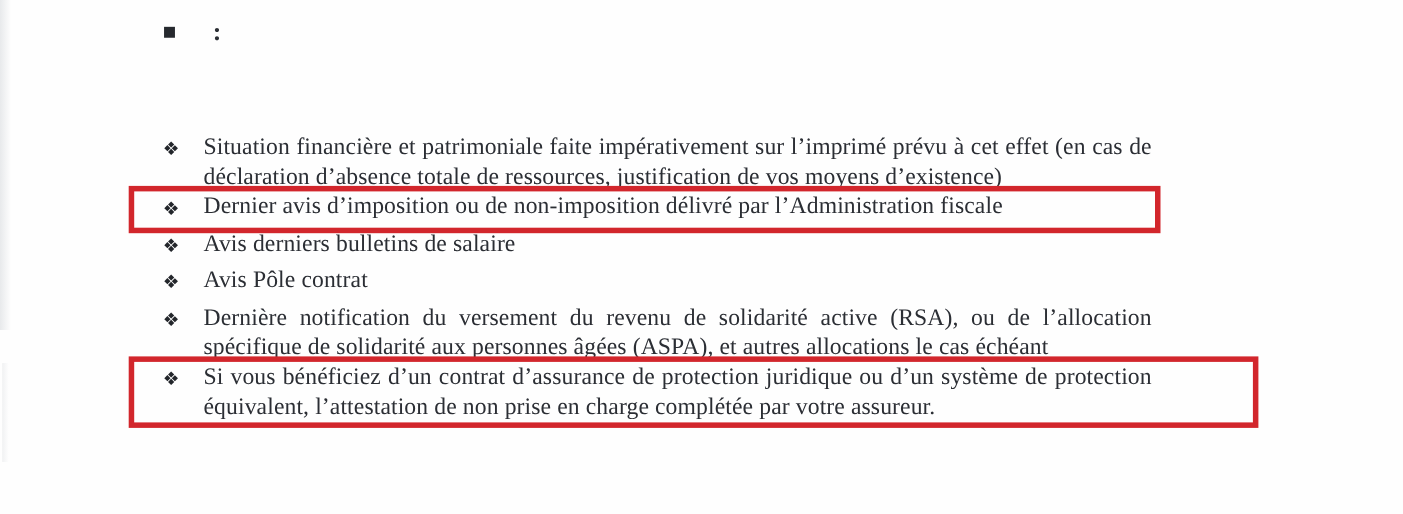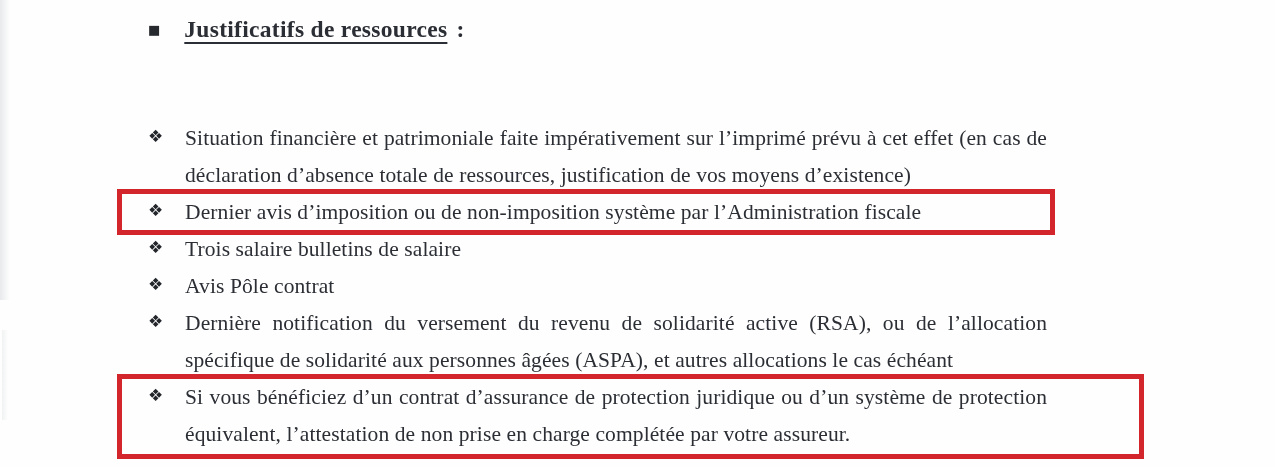"Justificatifs de ressources" span.title { html: <span>Justificatifs de ressources</span> -> none }
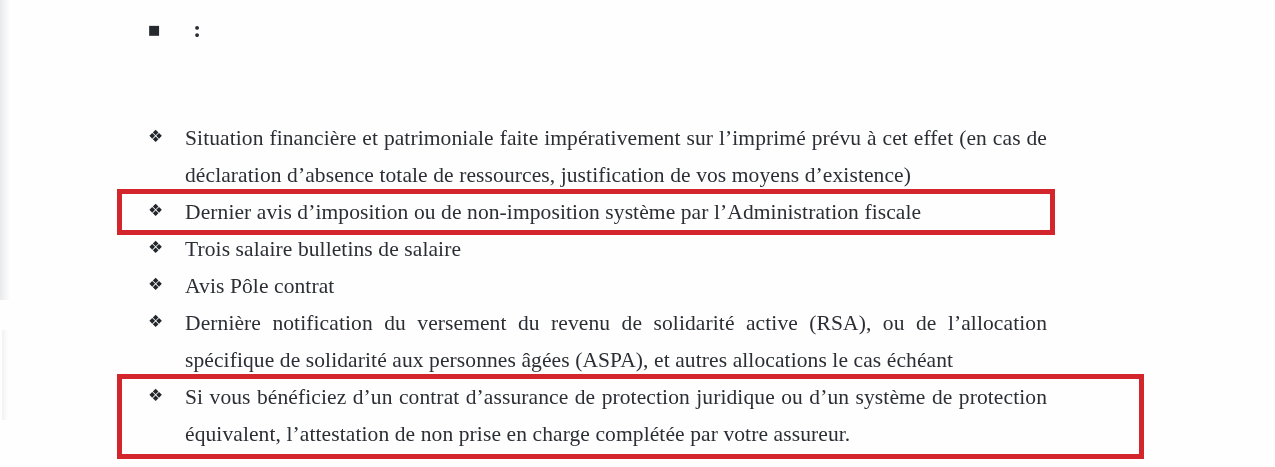"Situation financière et patrimoniale" .item .text { line-height: 37px -> 27px }
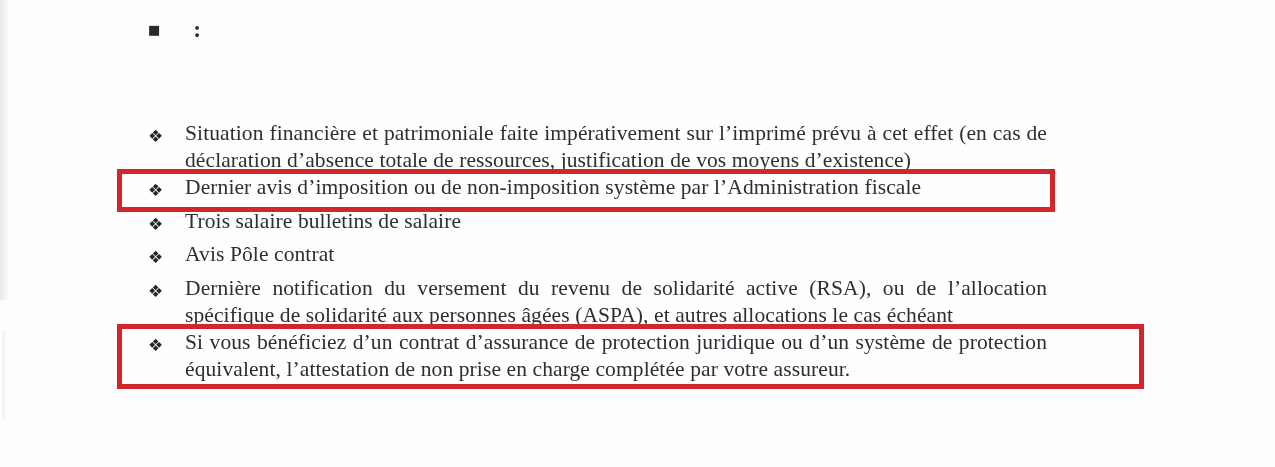"Dernier avis d’imposition ou de" div.text { text: système -> délivré }
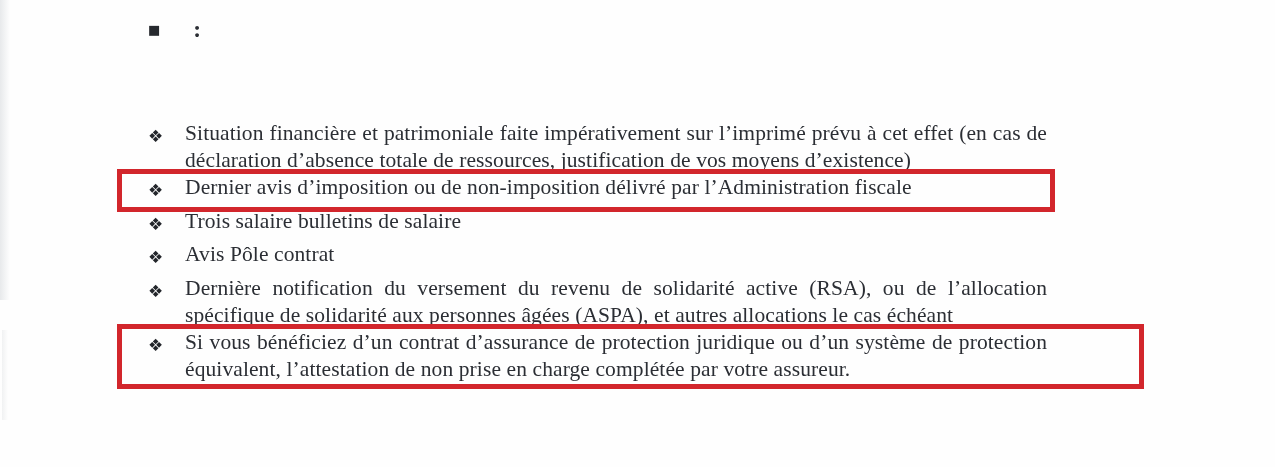"Trois salaire bulletins de salaire" div.text { text: Trois salaire -> Avis derniers }
